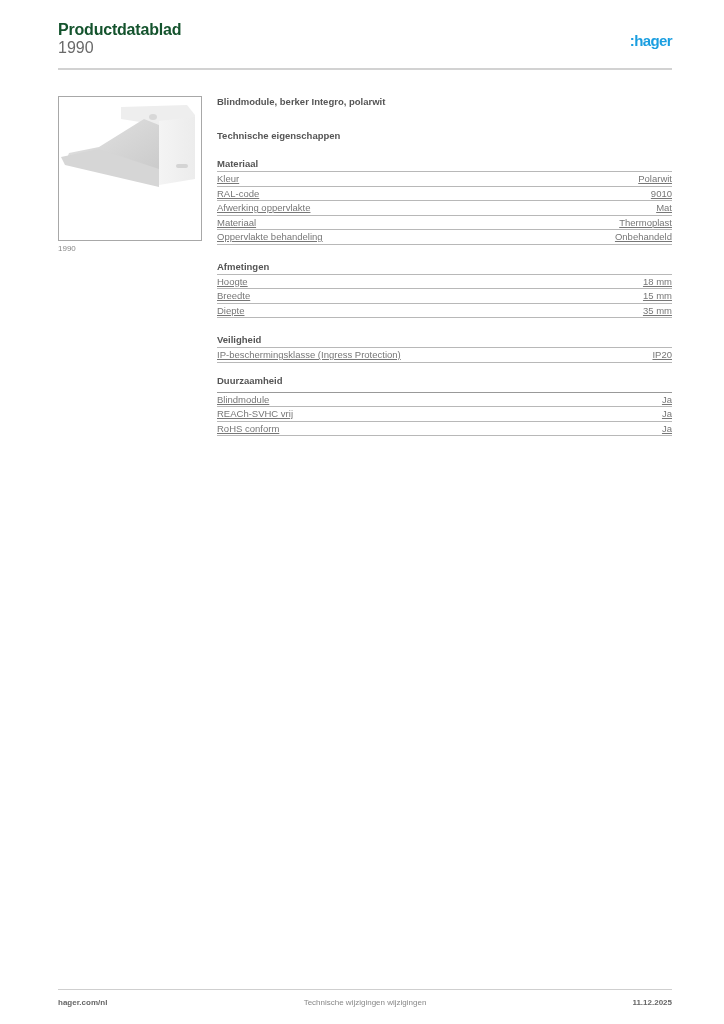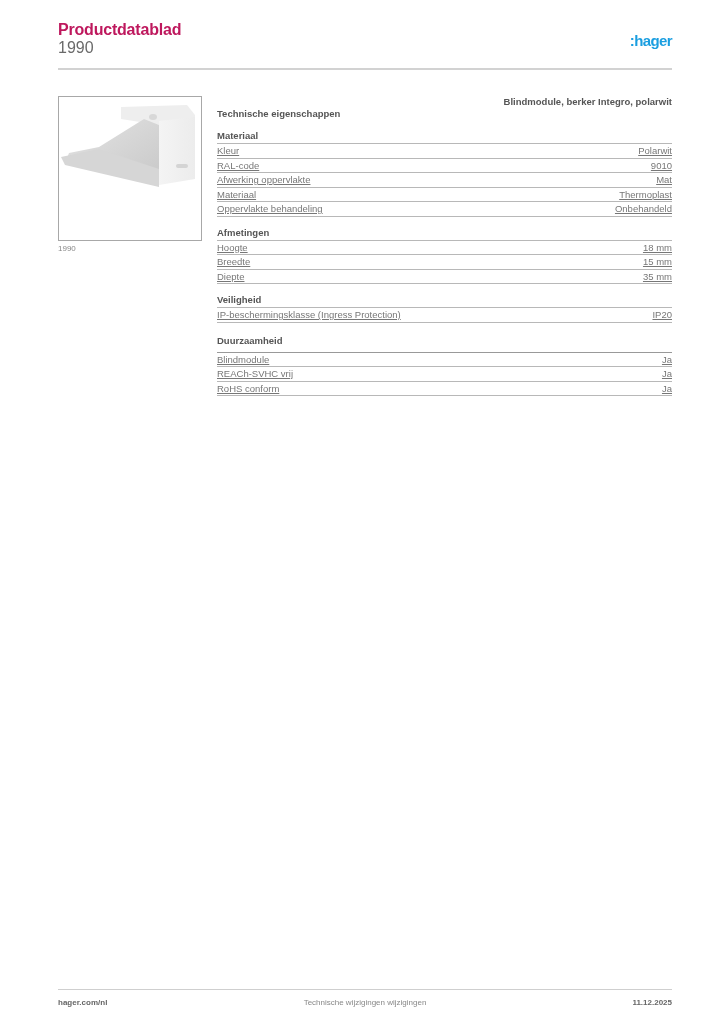"Productdatablad" .doc-title { color: #be185d -> #14532d }
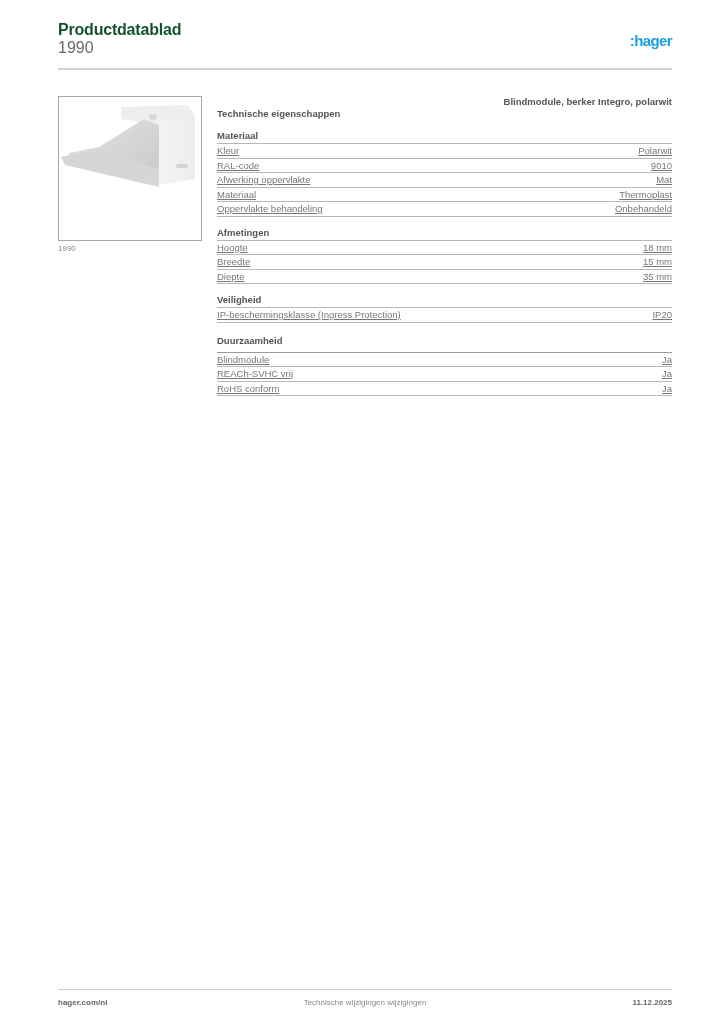"Blindmodule, berker Integro, polarwit" .product-name { text-align: right -> none }
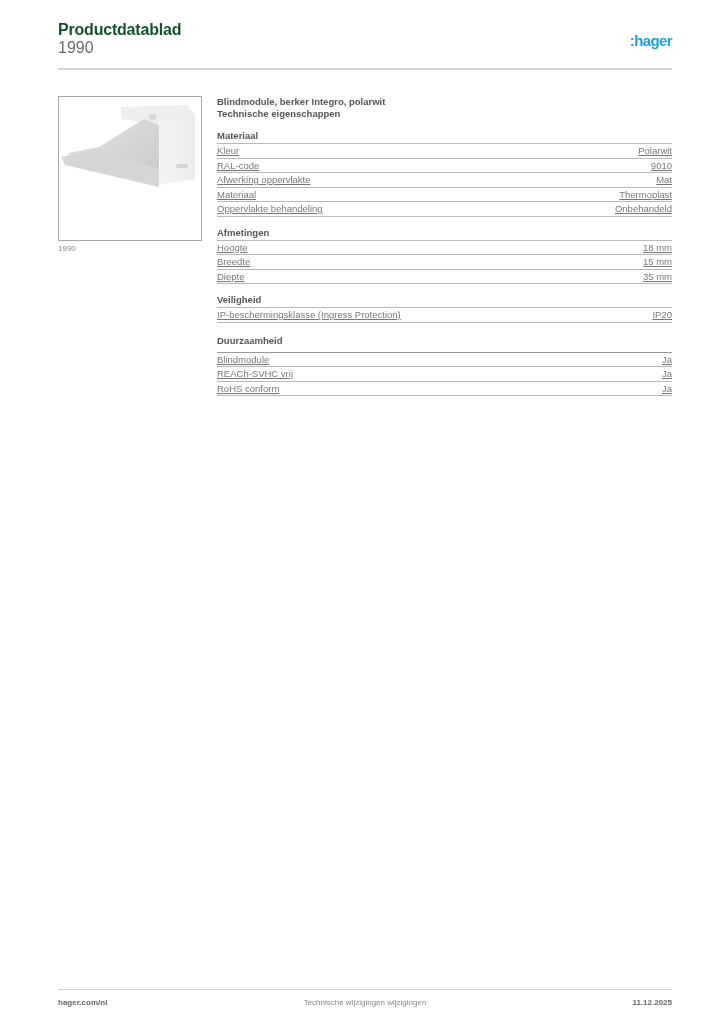"Technische eigenschappen" .section-heading-main { margin-top: none -> 22px }
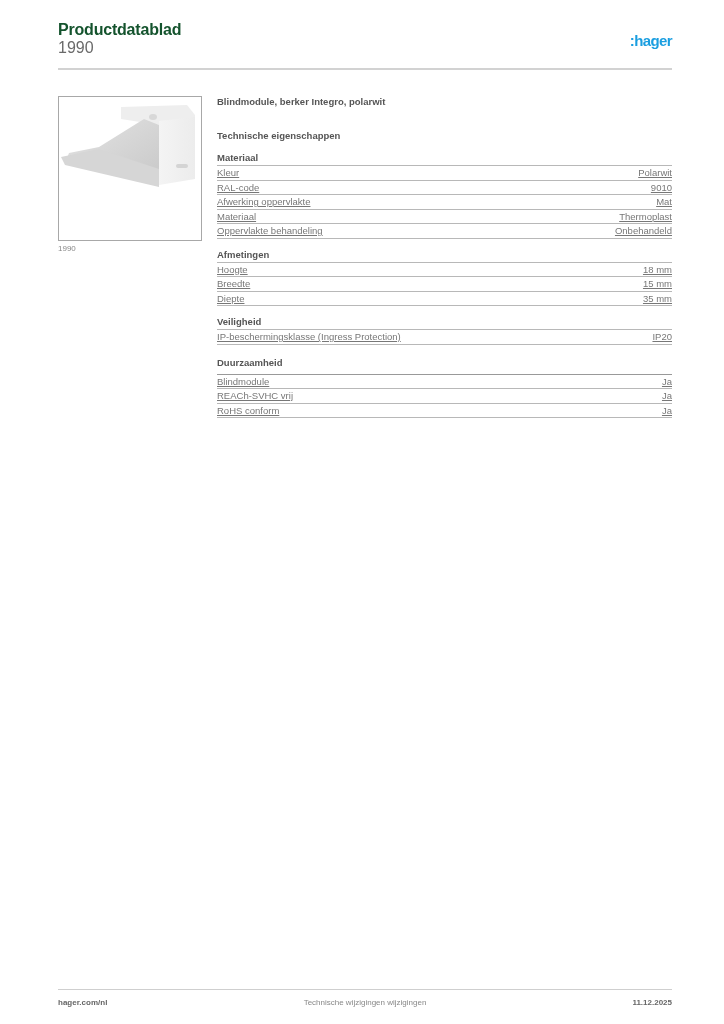"Materiaal" .group { margin-top: 10px -> 16px }
